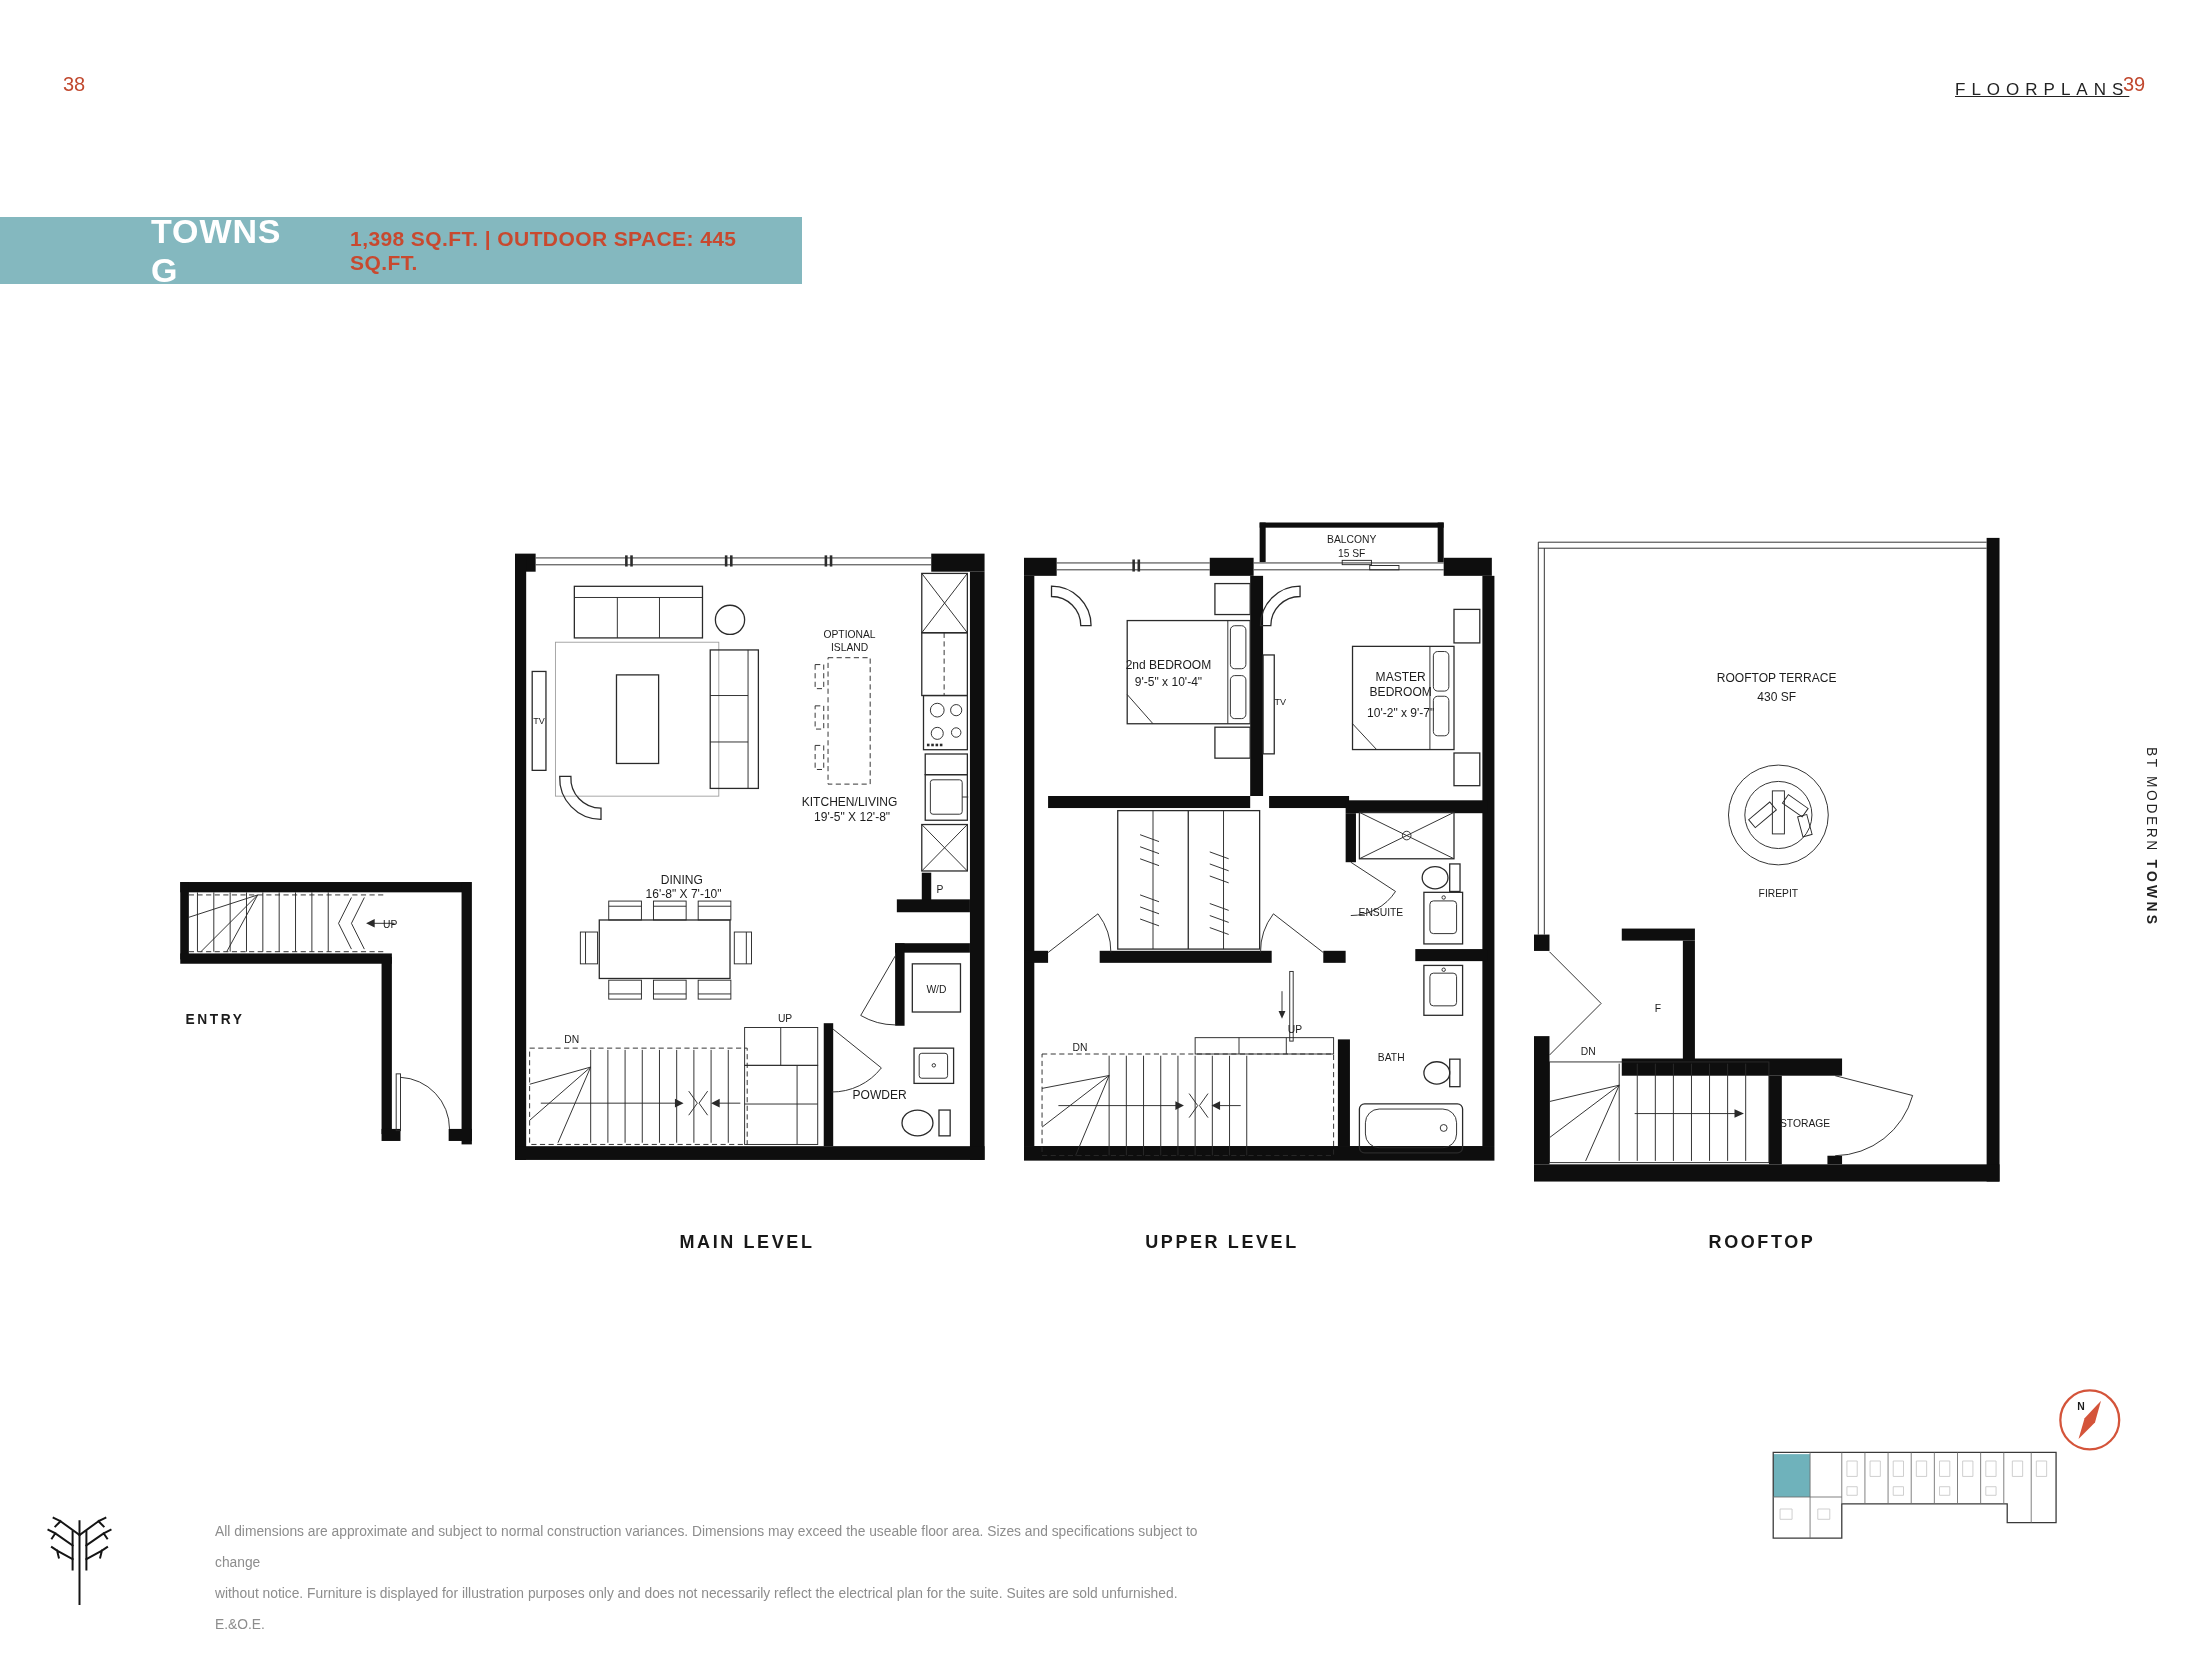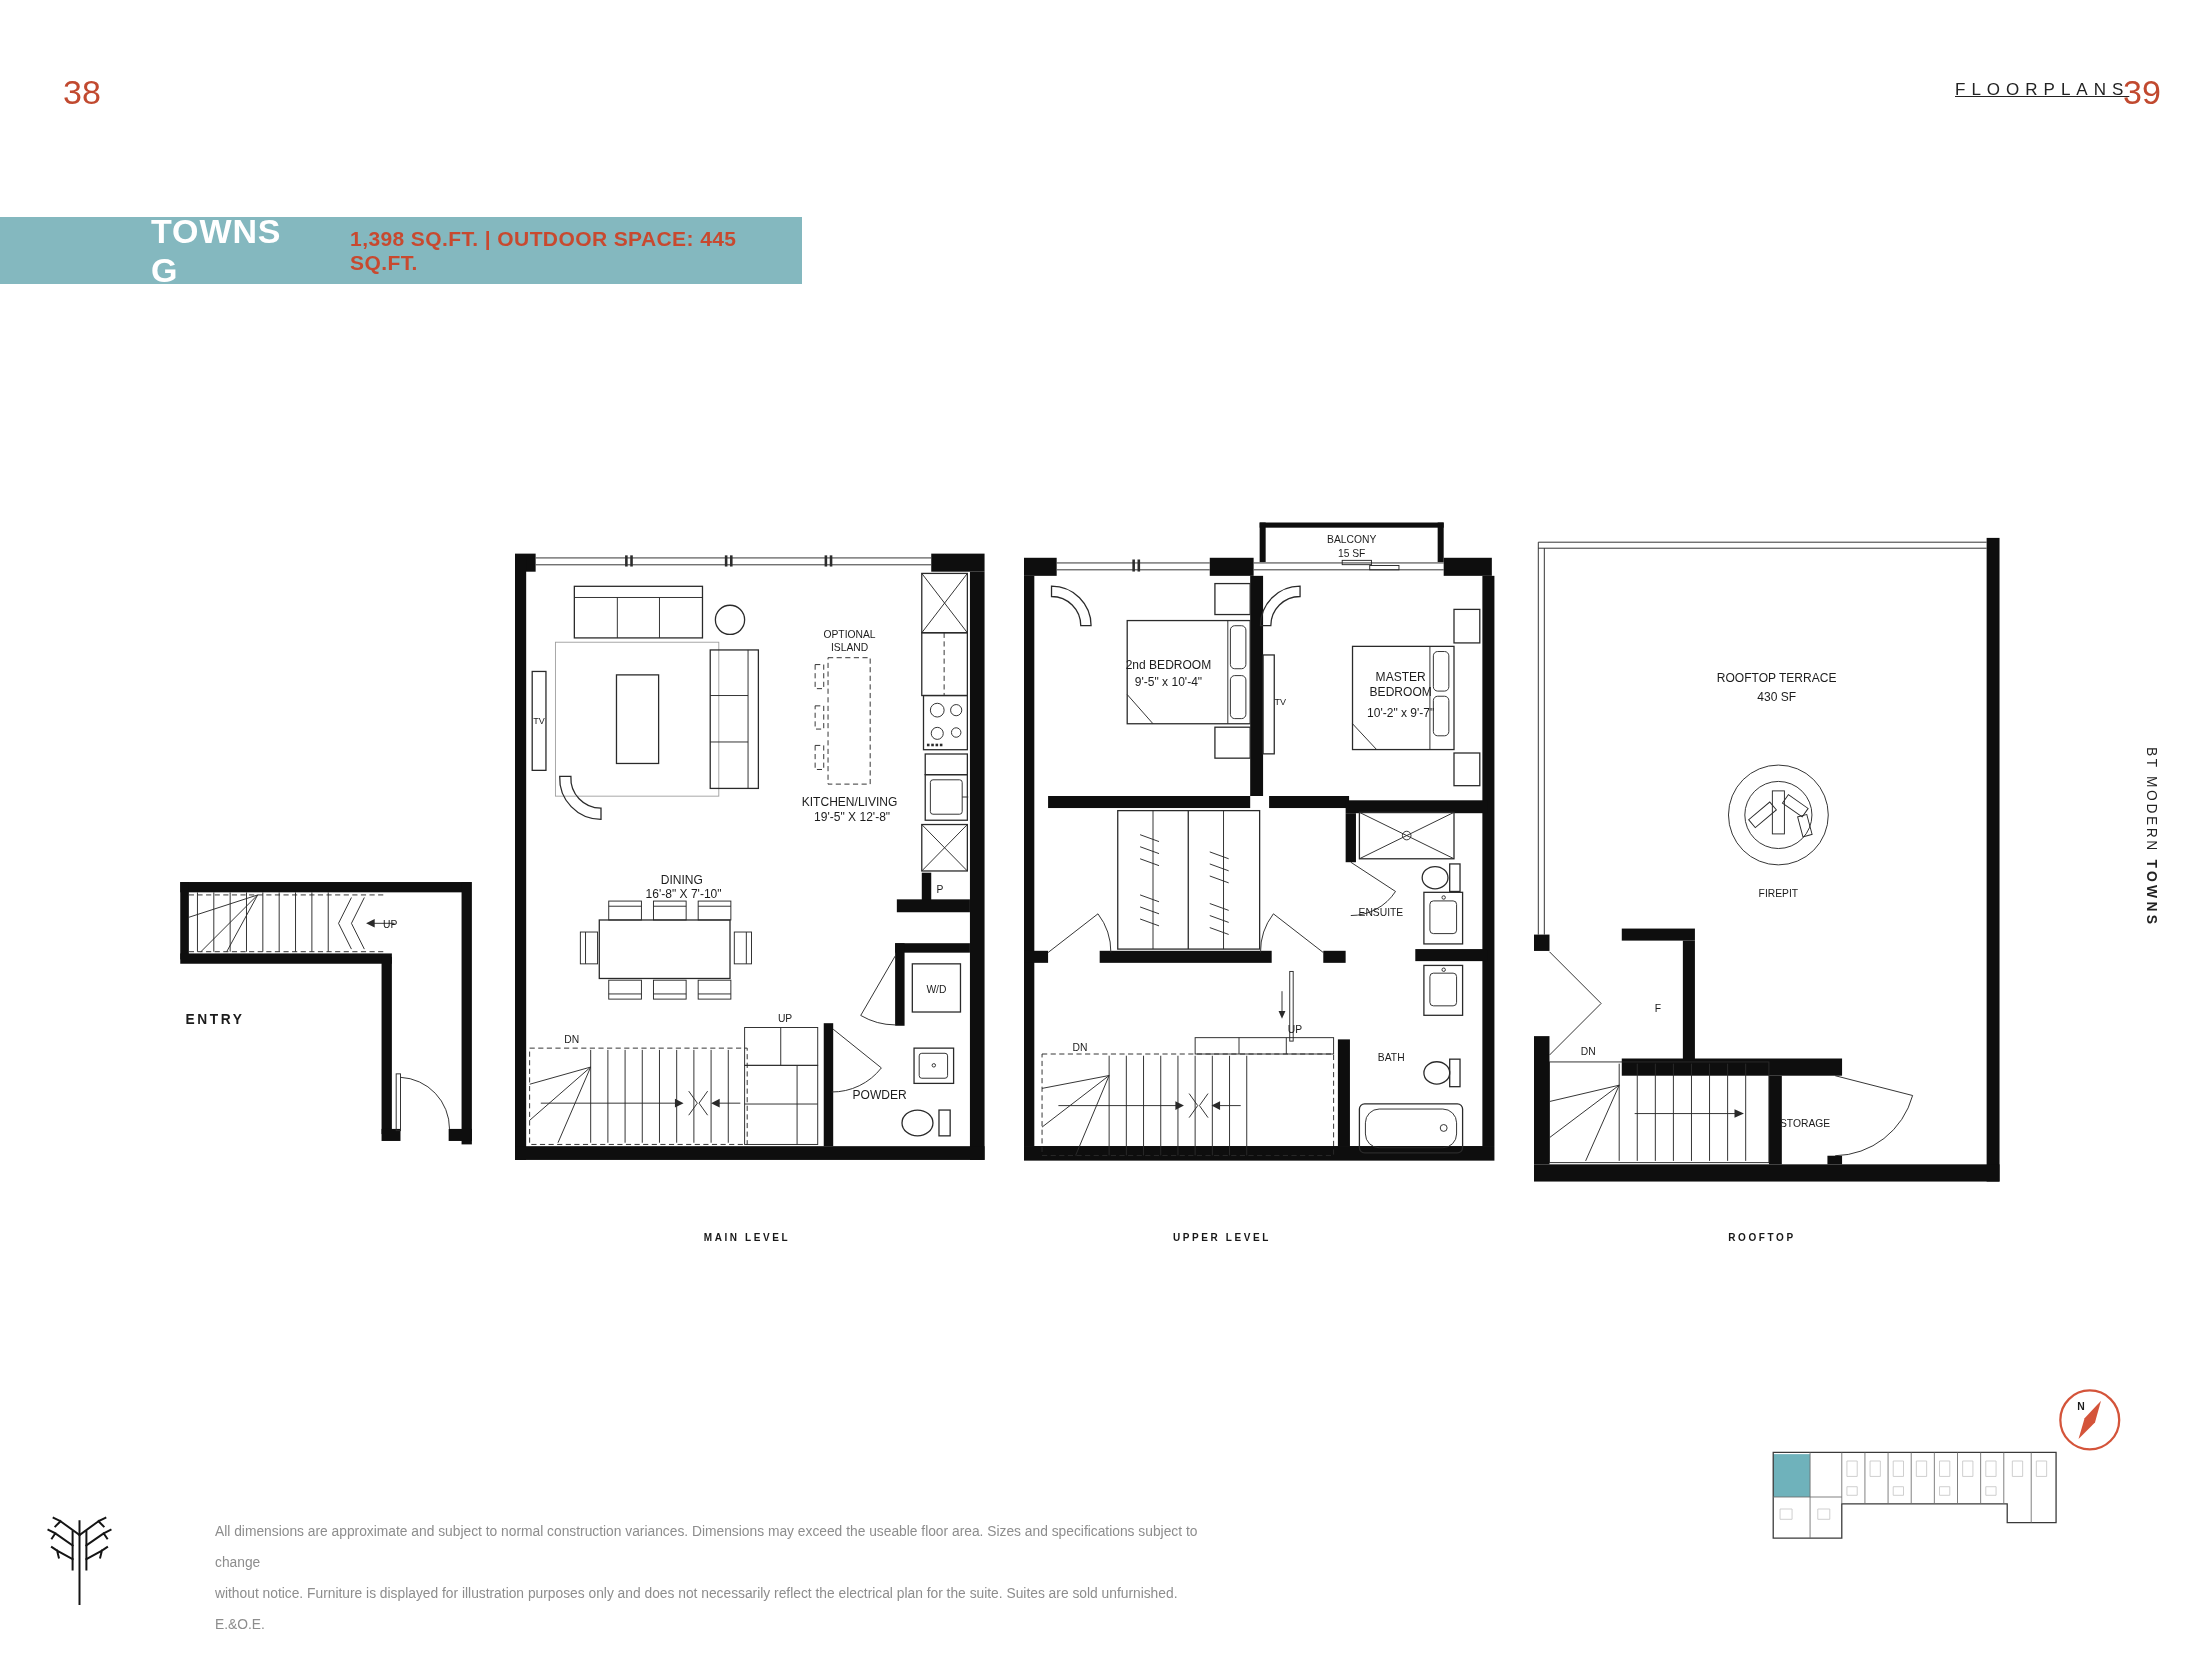"38" .pagenum { font-size: 34px -> 20px }
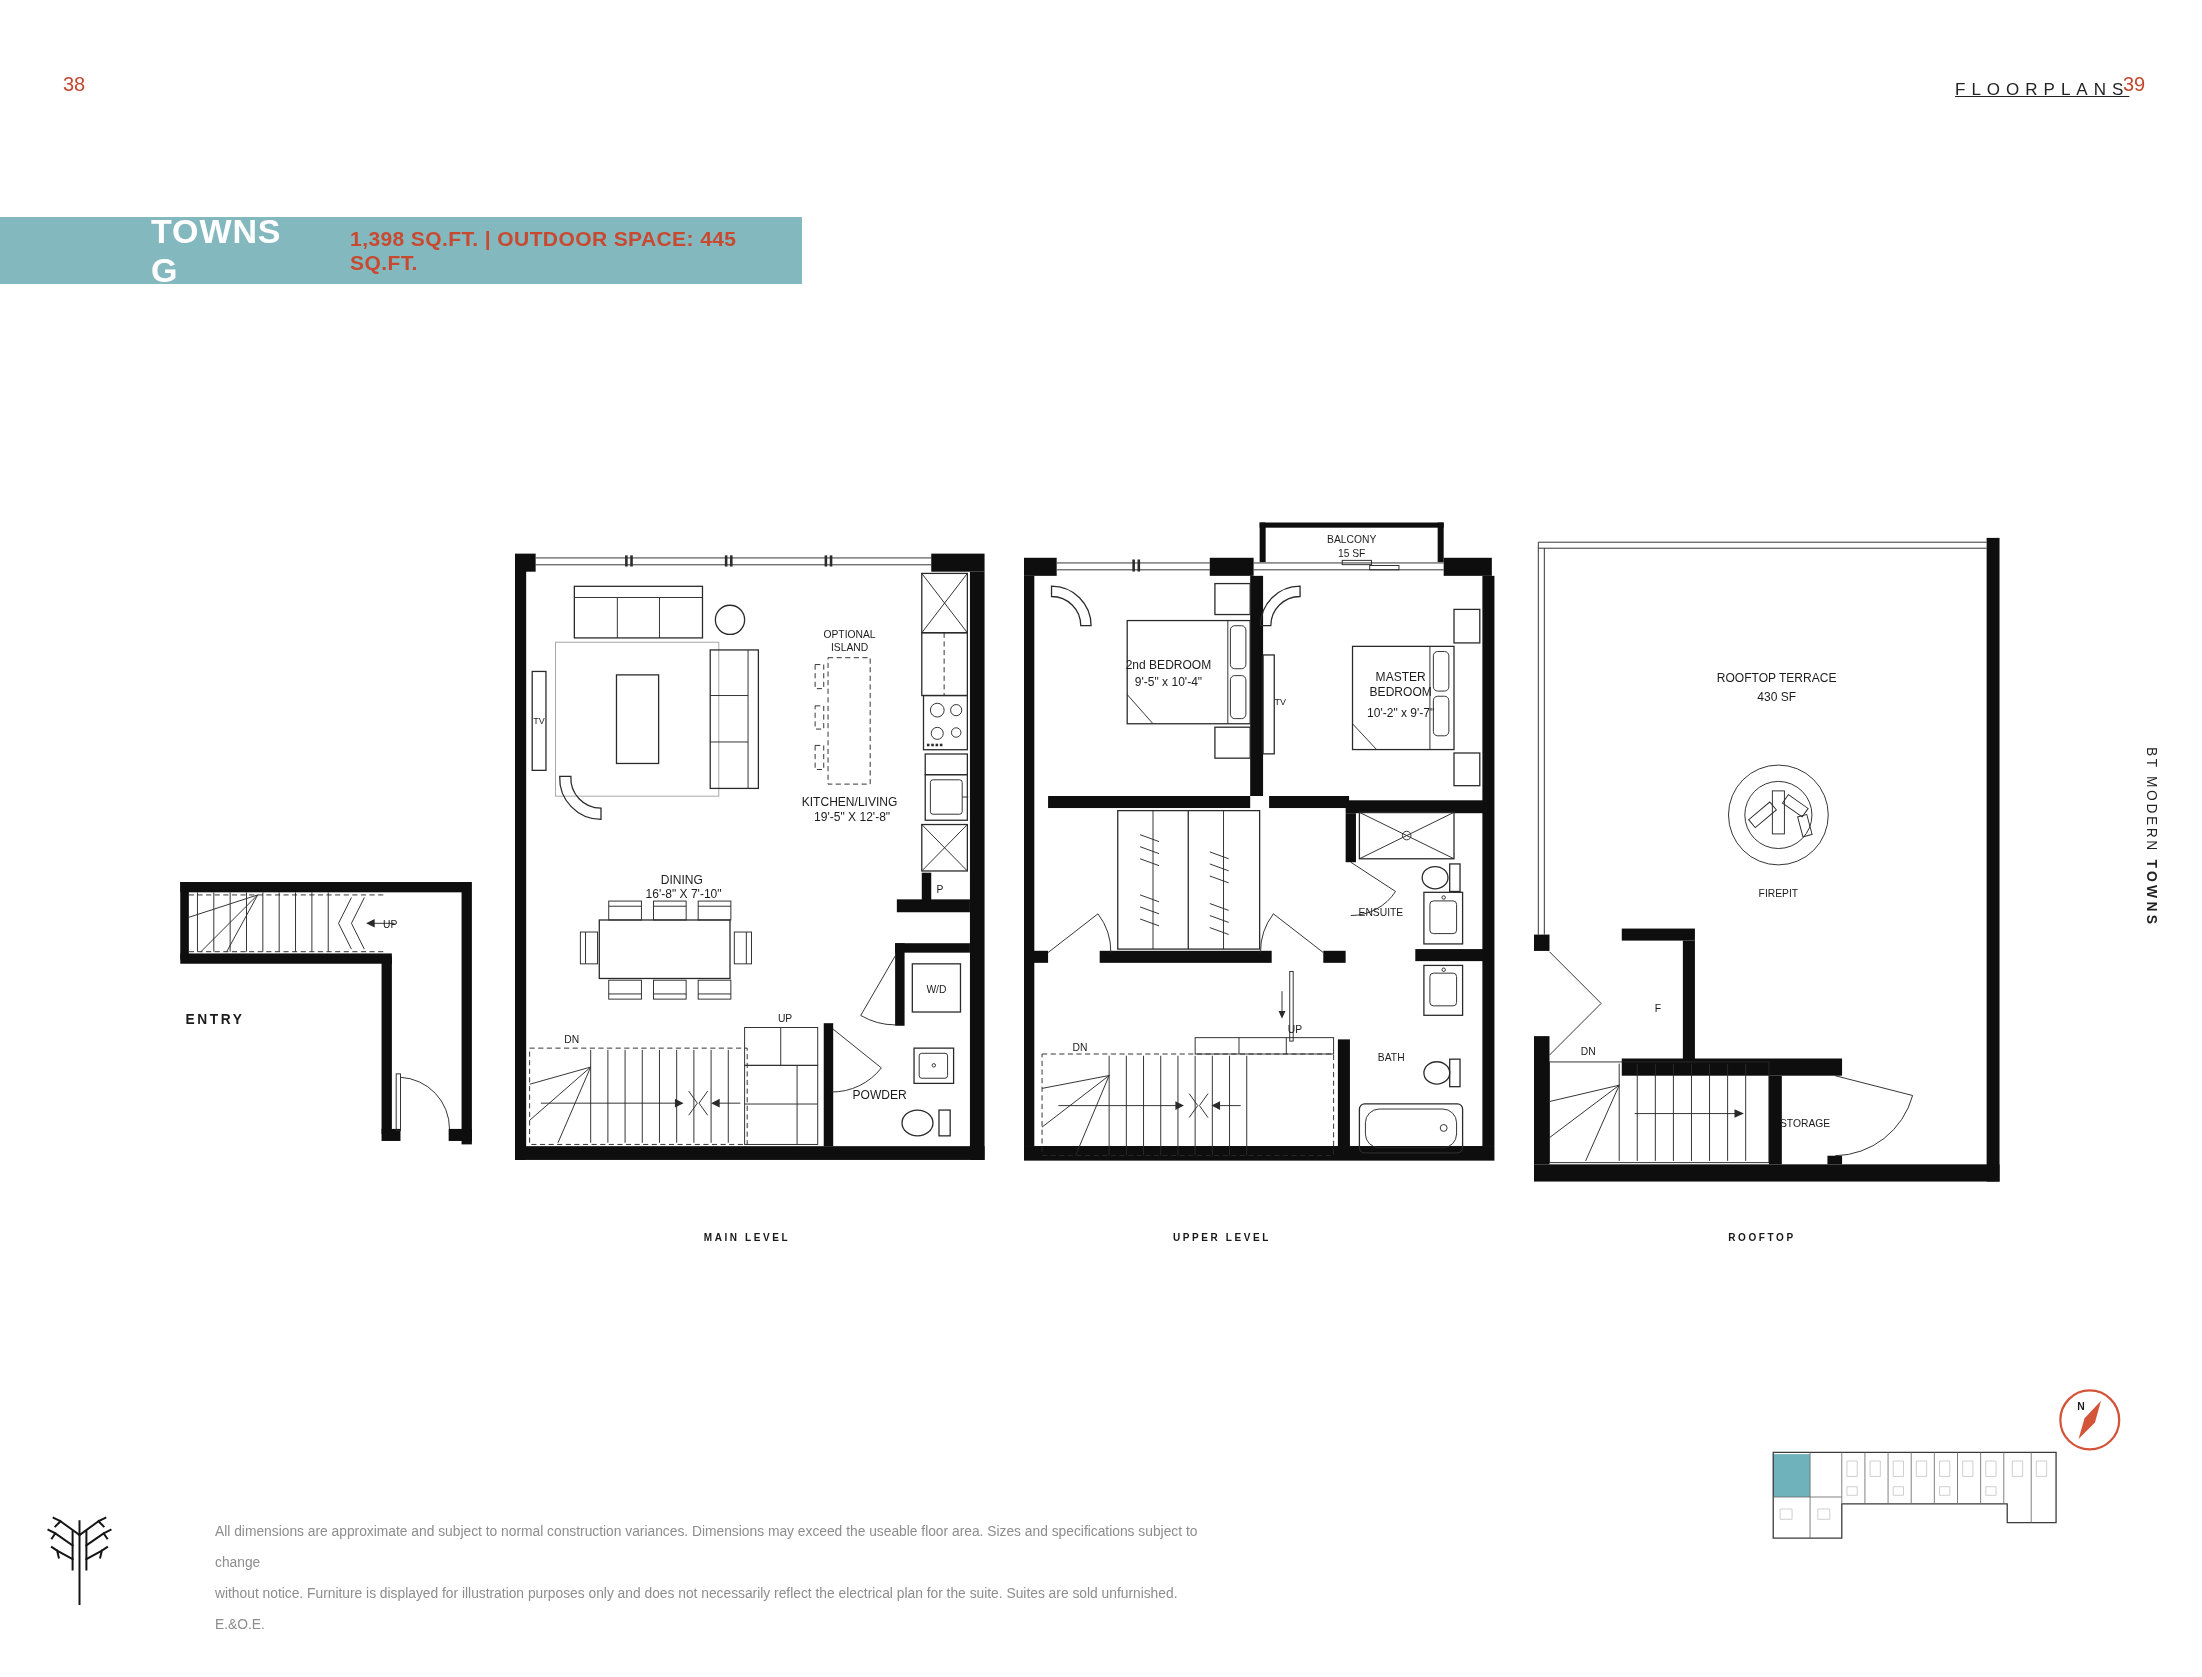"MAIN LEVEL" .plan-caption { font-size: 10px -> 18px }
